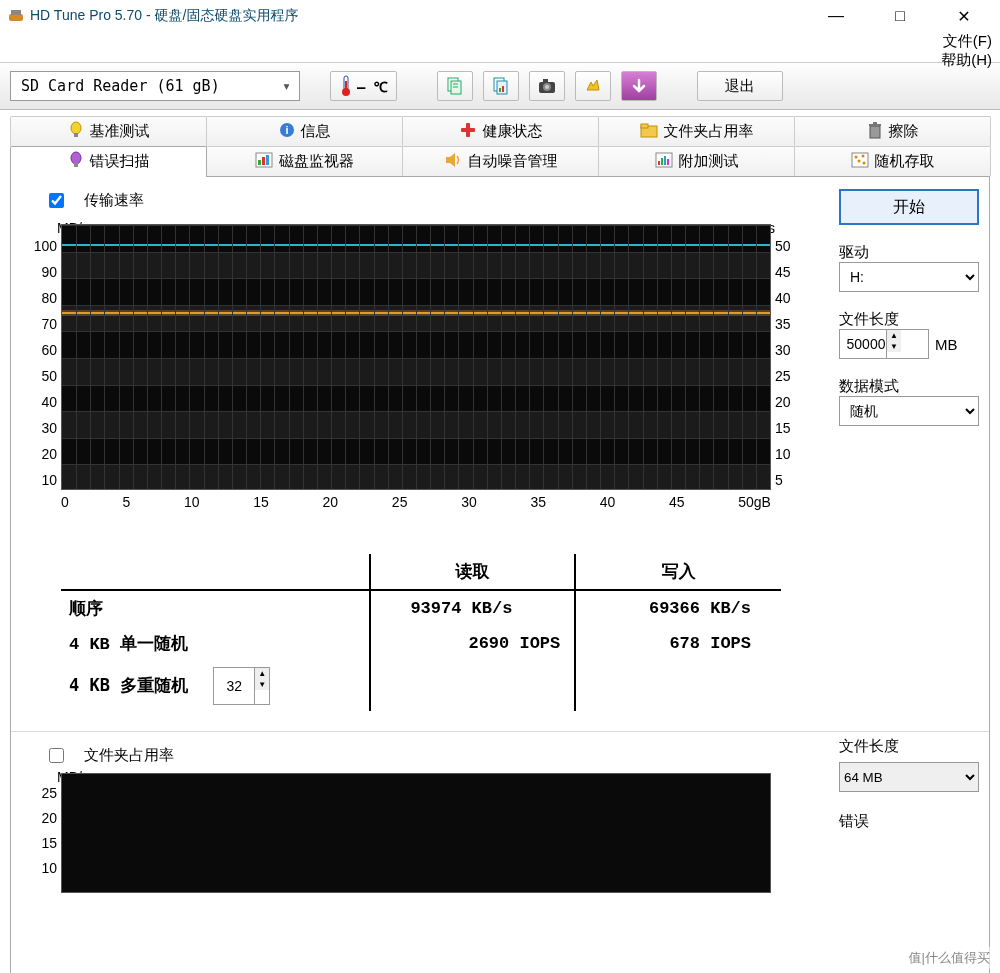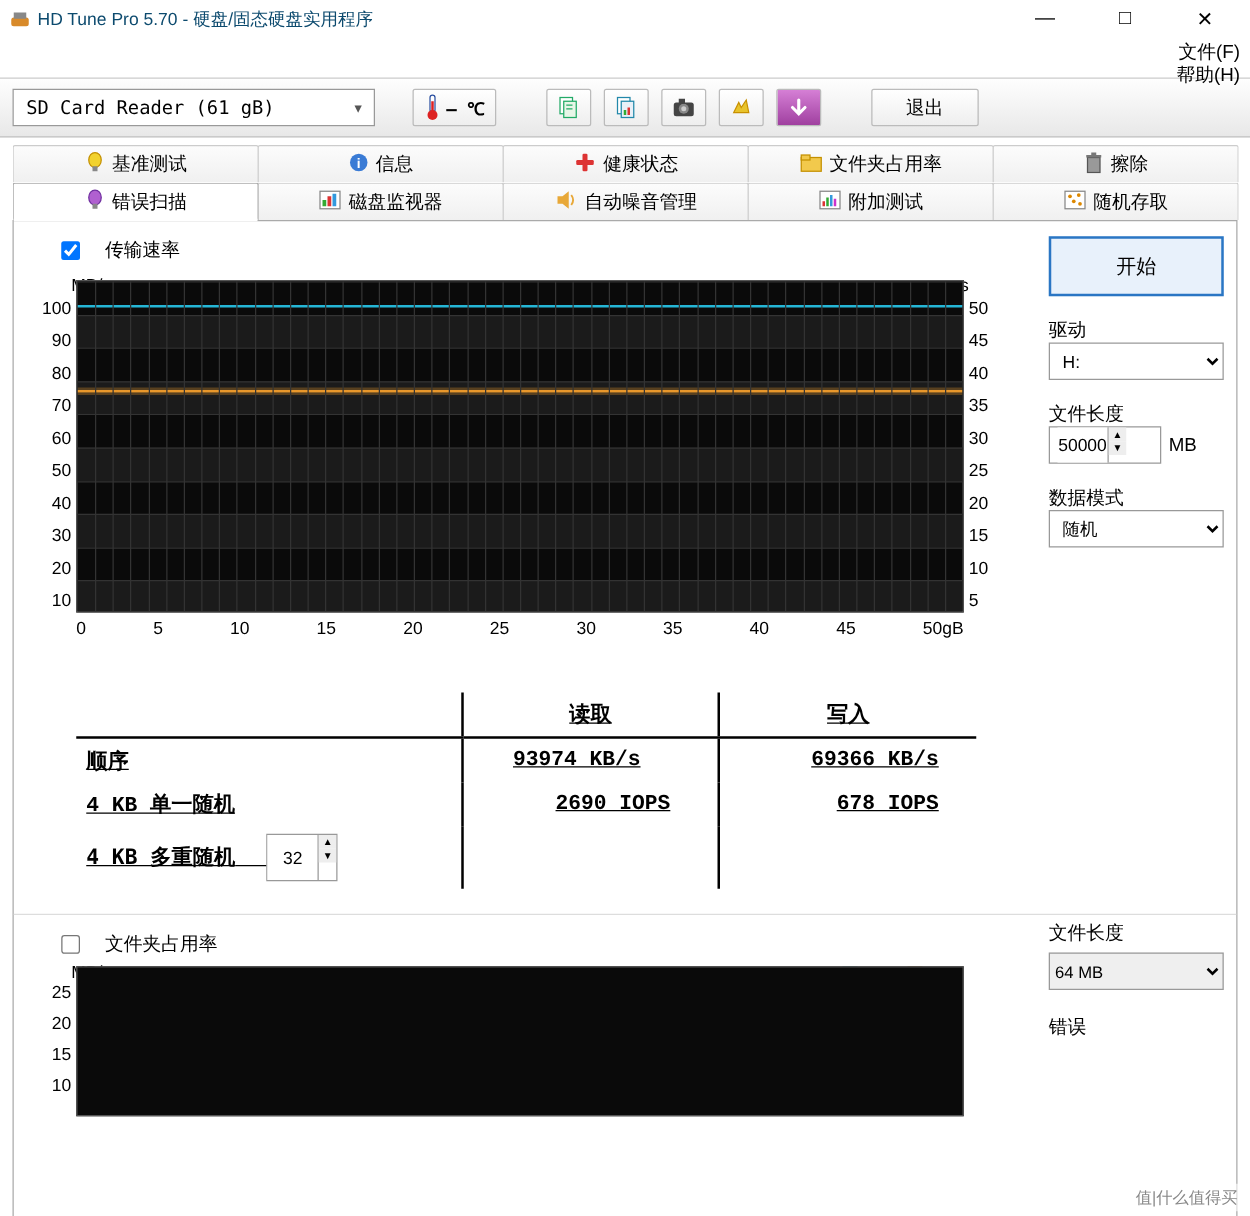"开始" .side-panel .btn-start { height: 48px -> 36px }
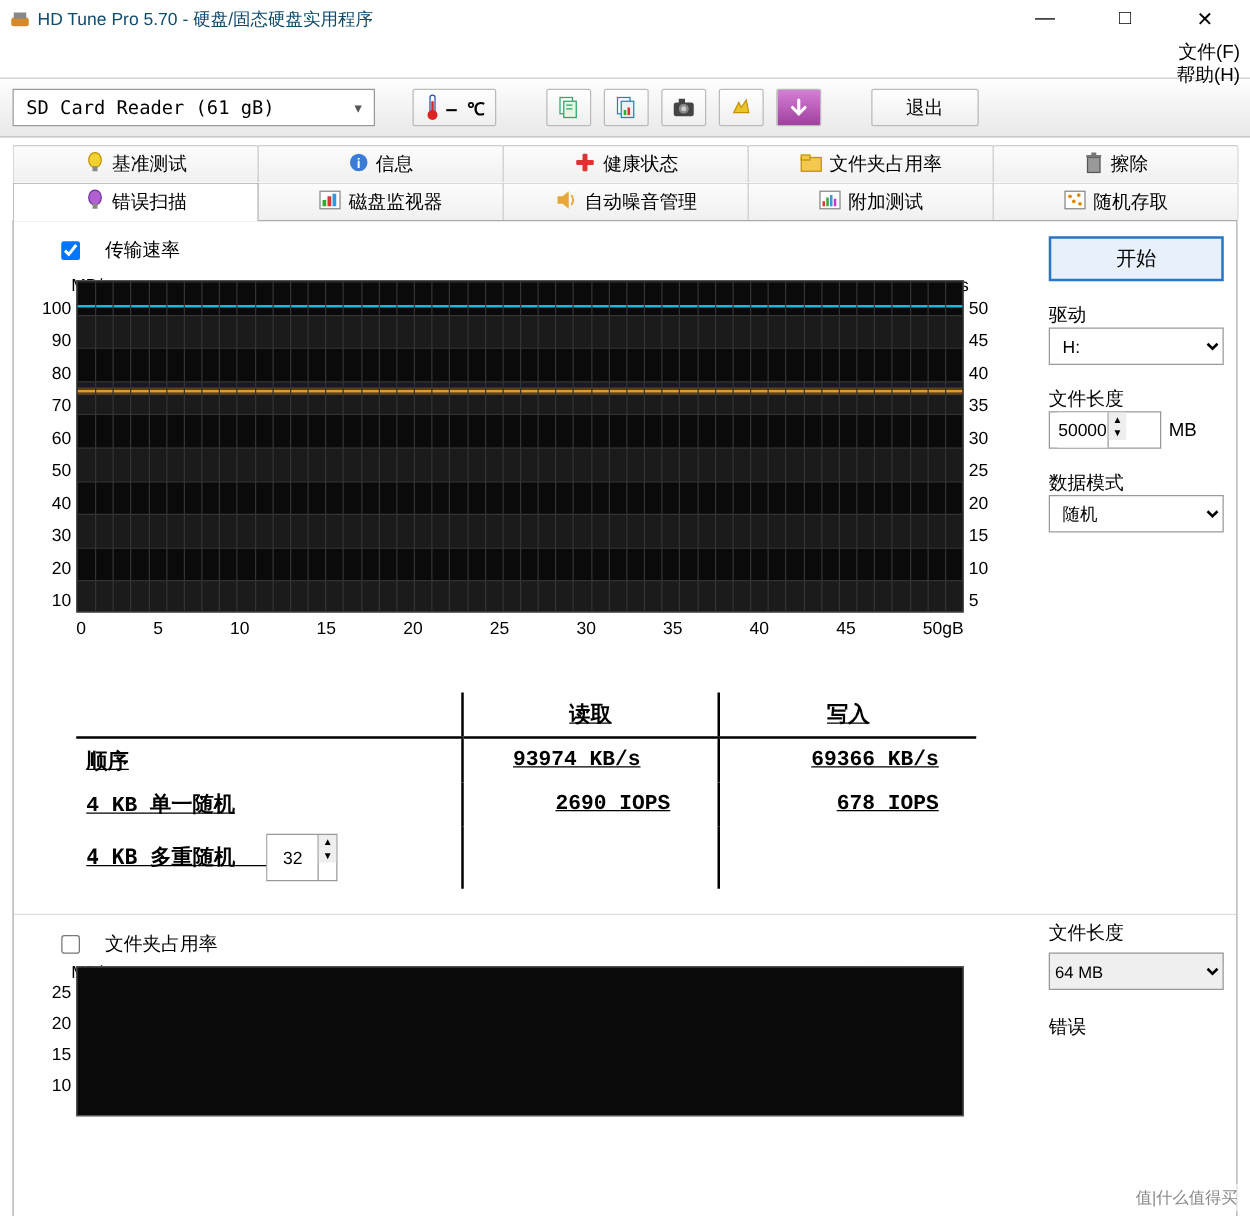"读取" .results-table { text-decoration: underline -> none }
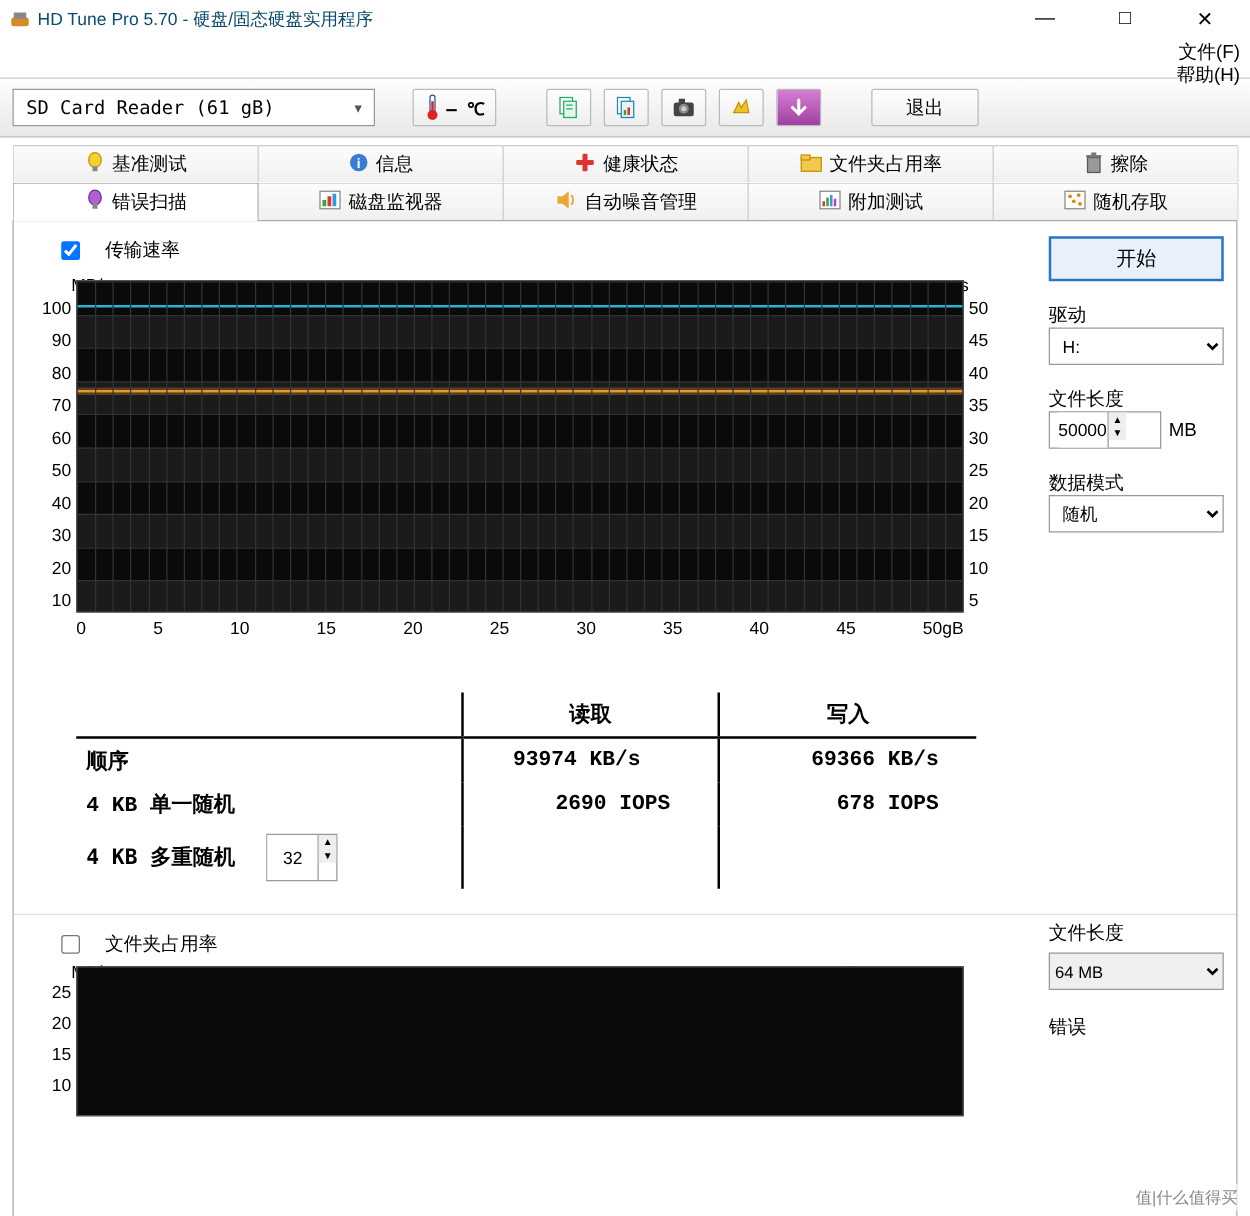"2690 IOPS" td.vline { padding-right: 38px -> 14px }
